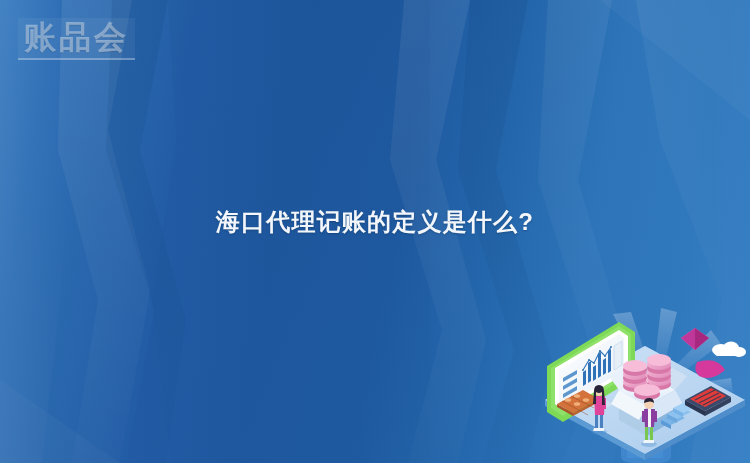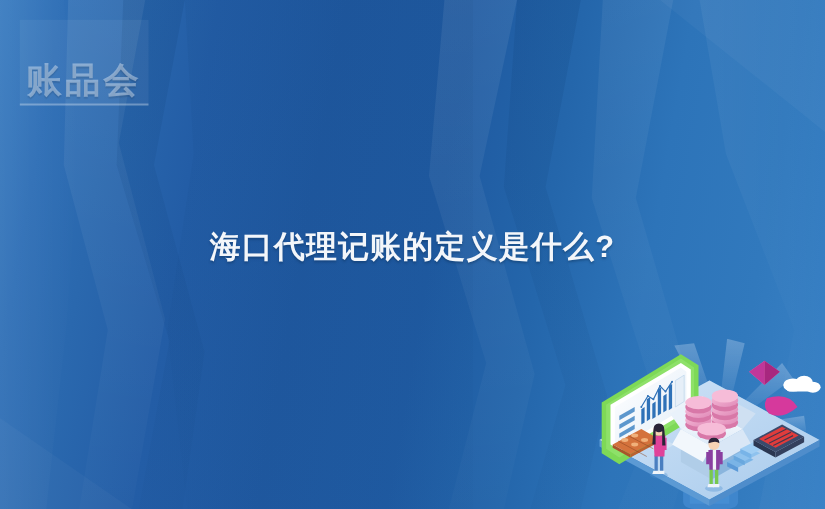"账品会" .logo-text { margin-top: 36px -> none }
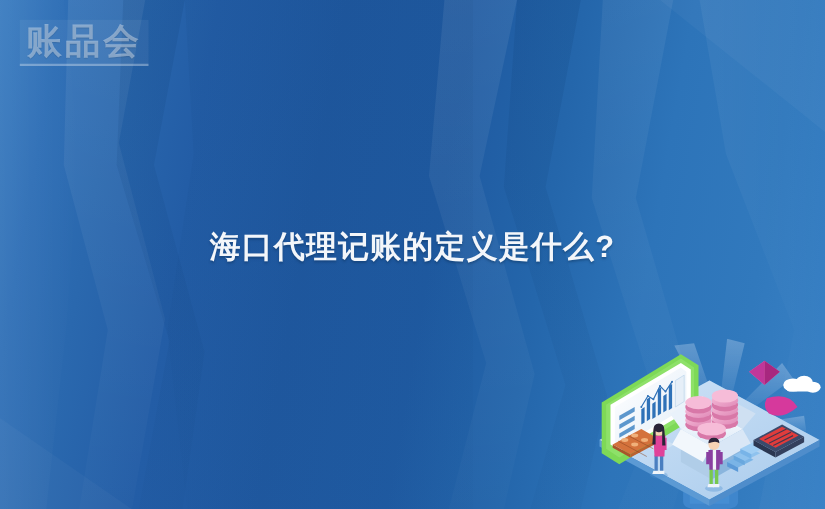"海口代理记账的定义是什么?" .headline-text { font-size: 28px -> 24px }
